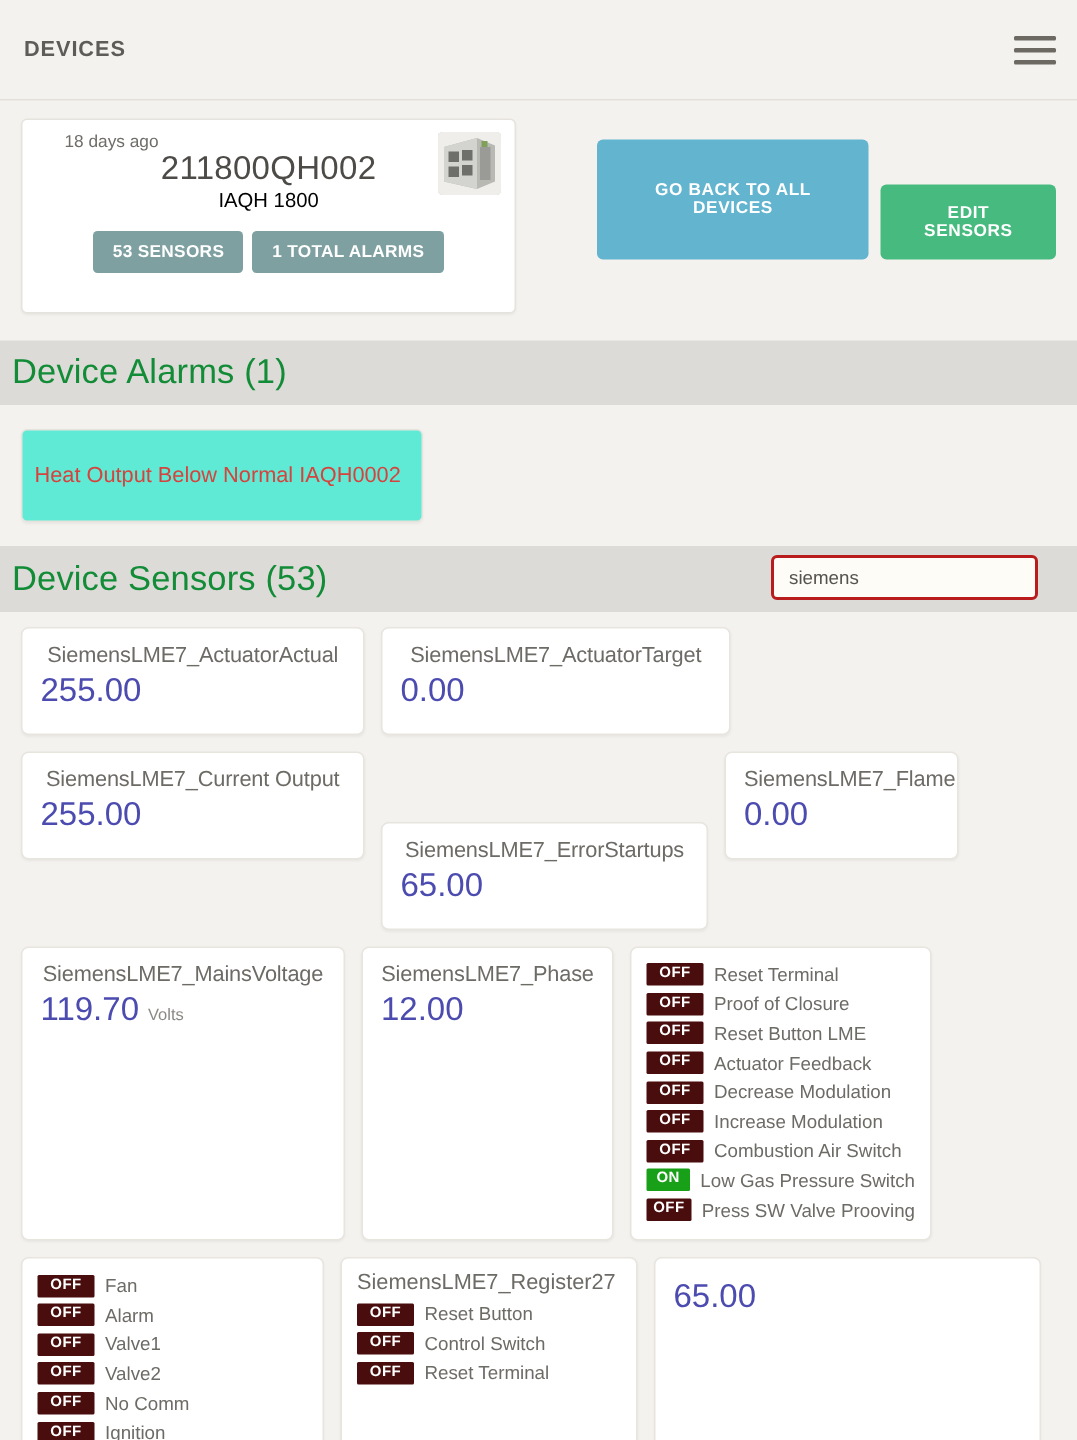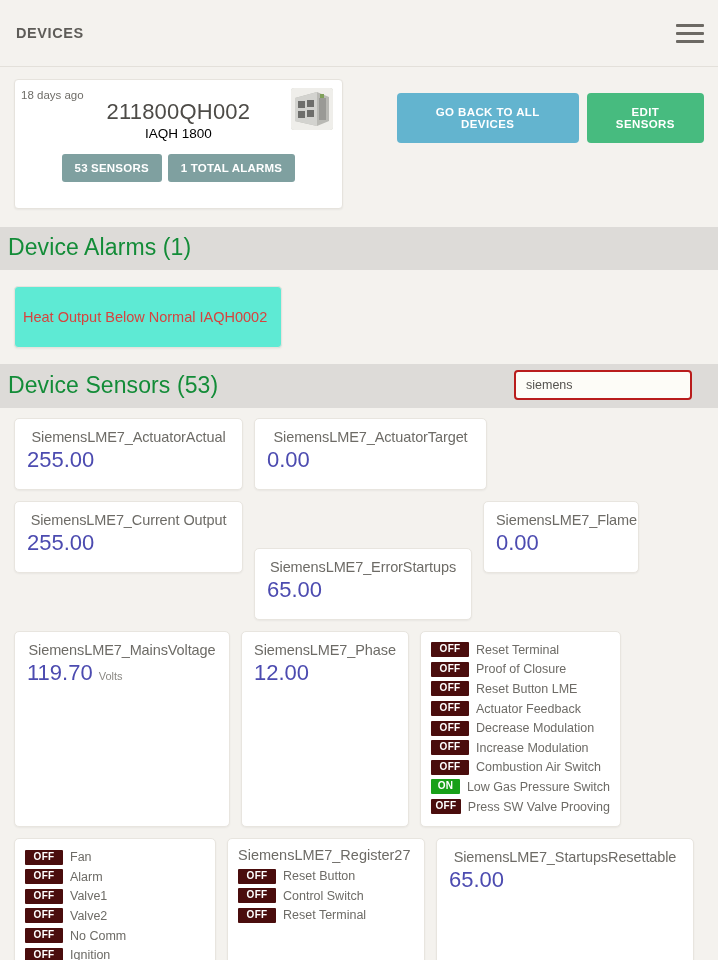"18 days ago" .device-card { padding: 9px 6px -> 9px 28px }
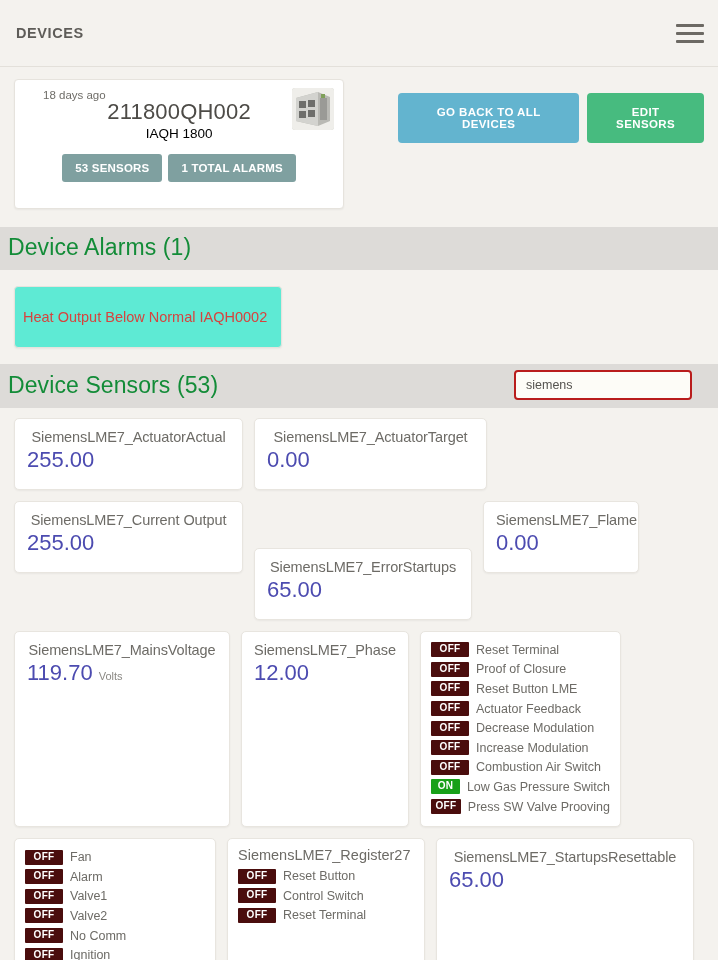"EDIT SENSORS" .btn-green { margin-top: none -> 30px }
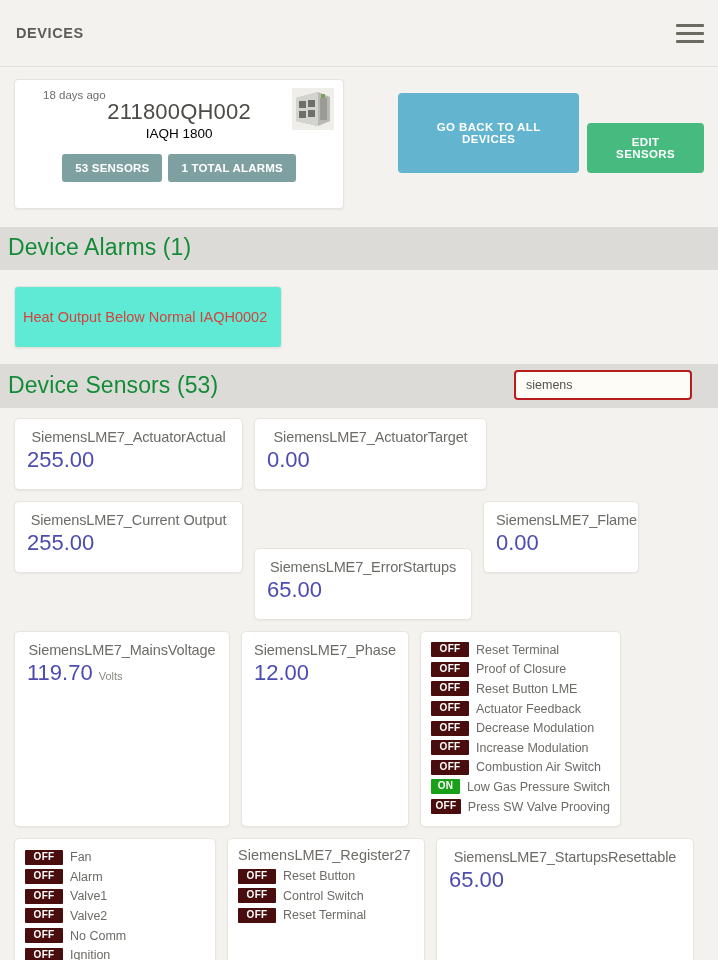"SiemensLME7_StartupsResettable" div.sensor-name { html: <div>SiemensLME7_StartupsResettable</div> -> none }
